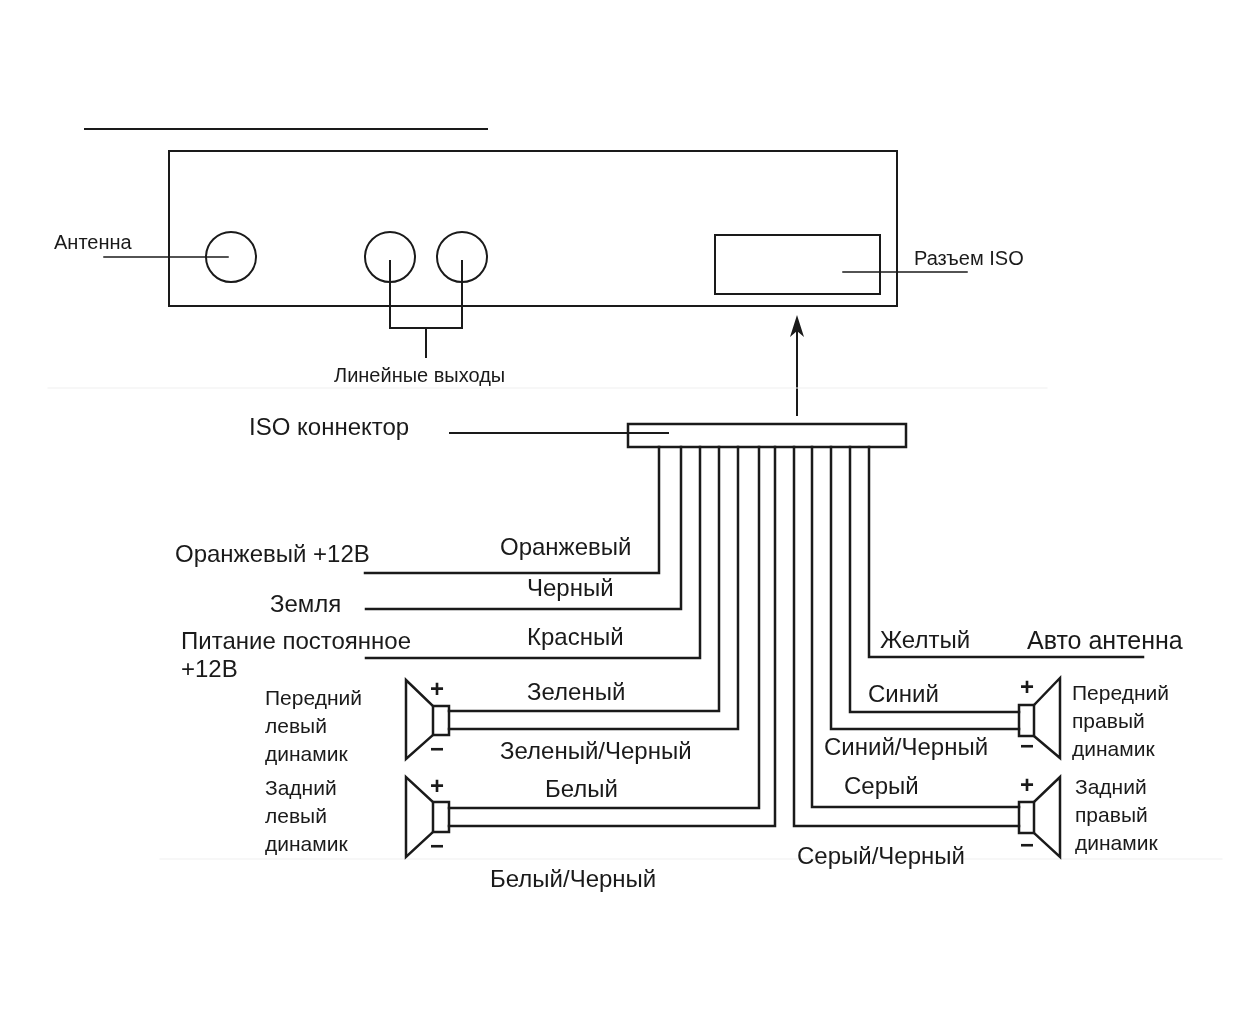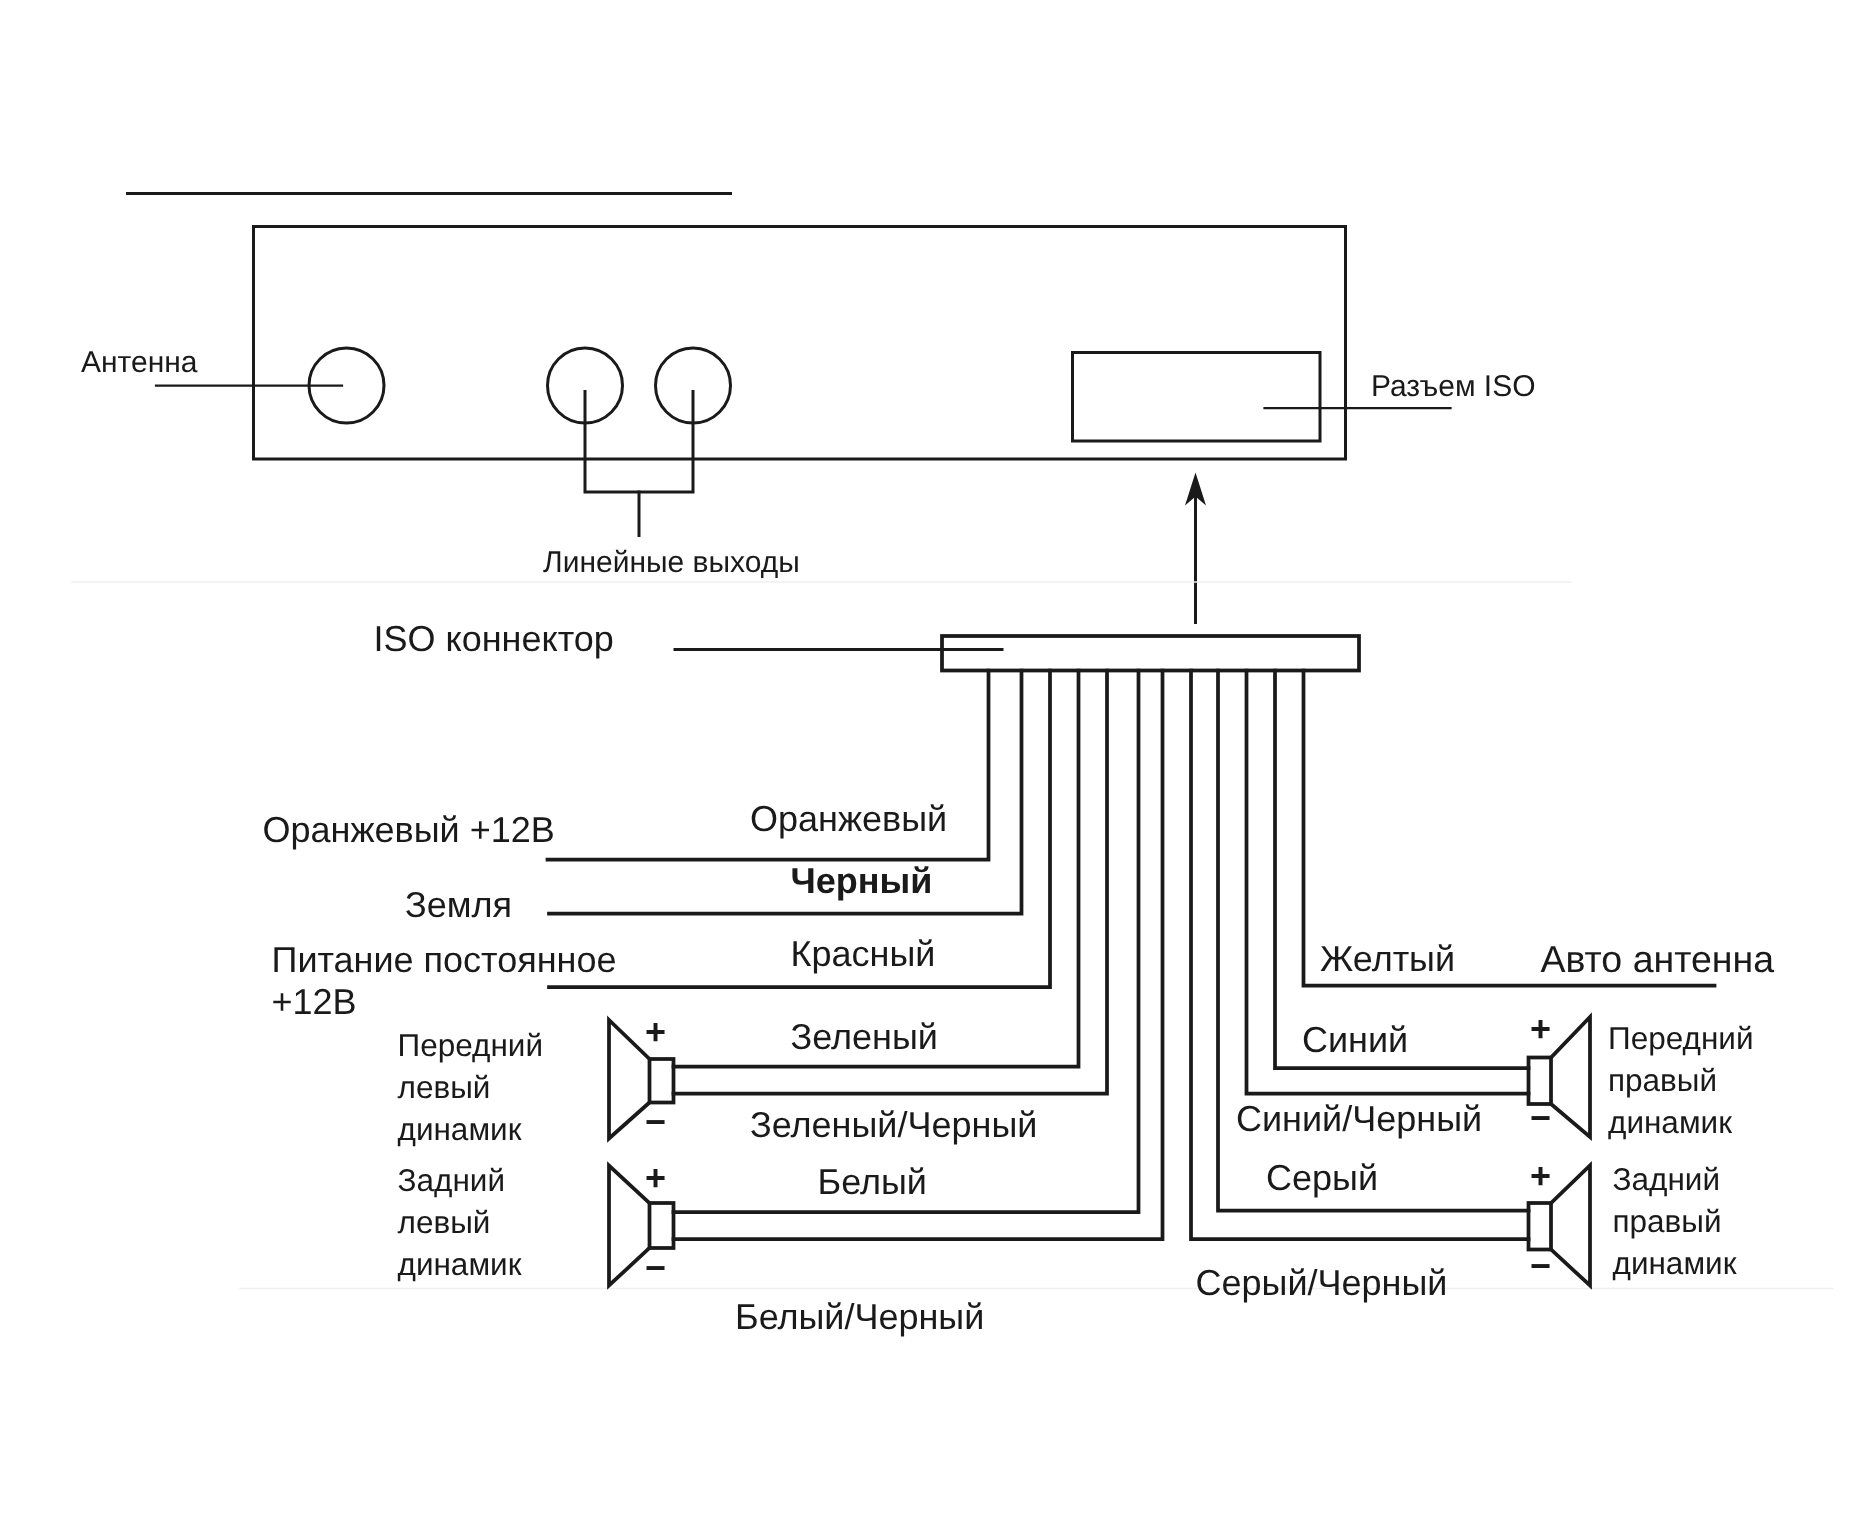"Линейные выходы" div.lbl { margin-left: 28px -> none }
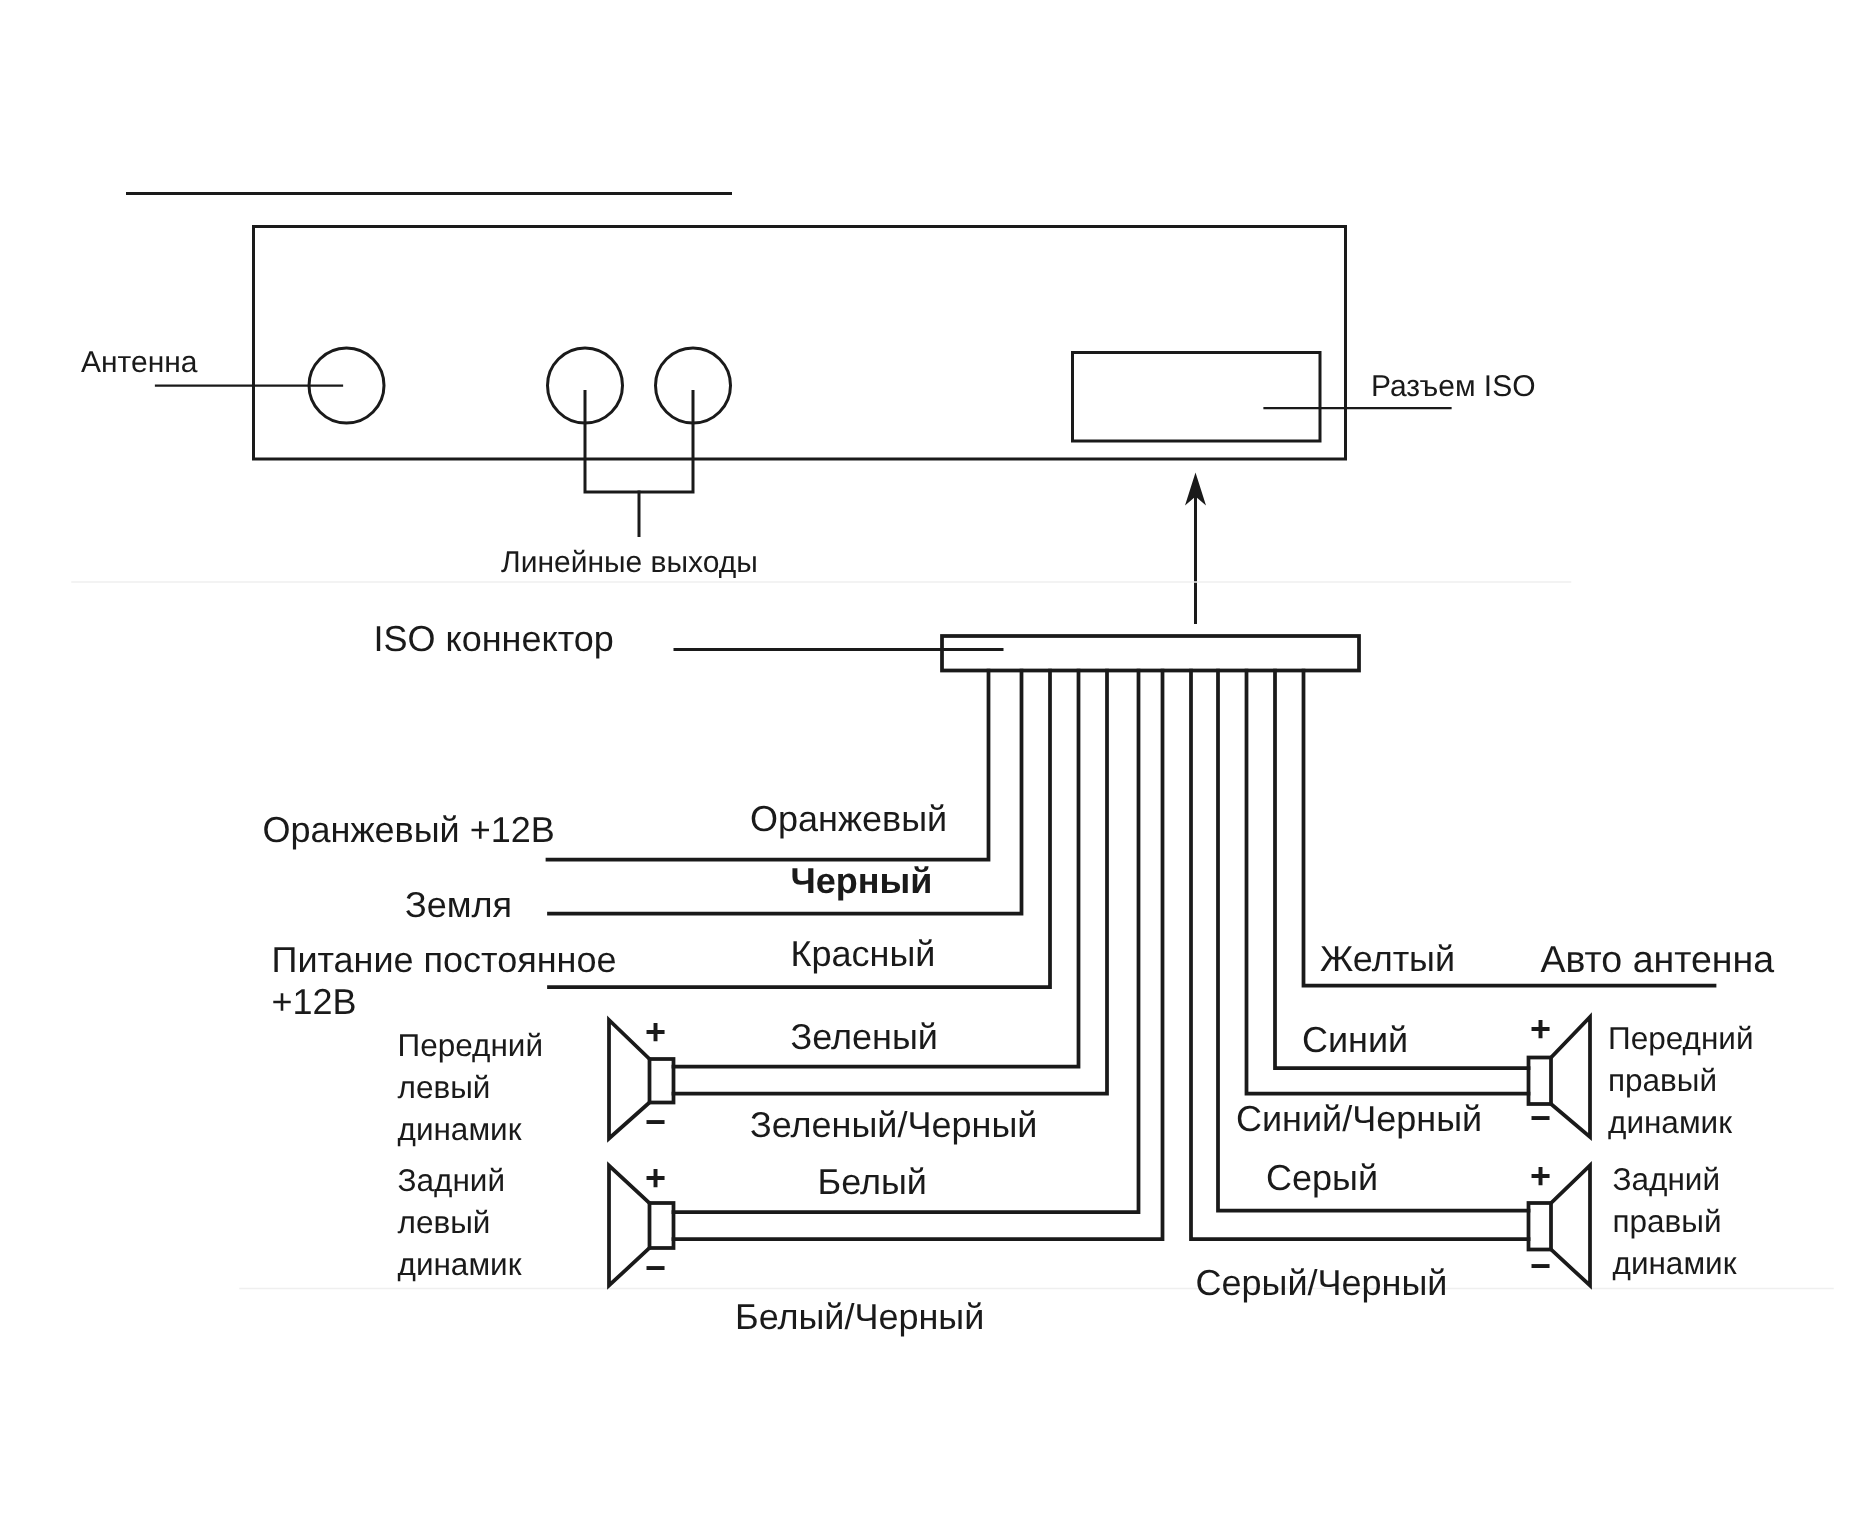"Черный" div.lbl { font-weight: bold -> none }
